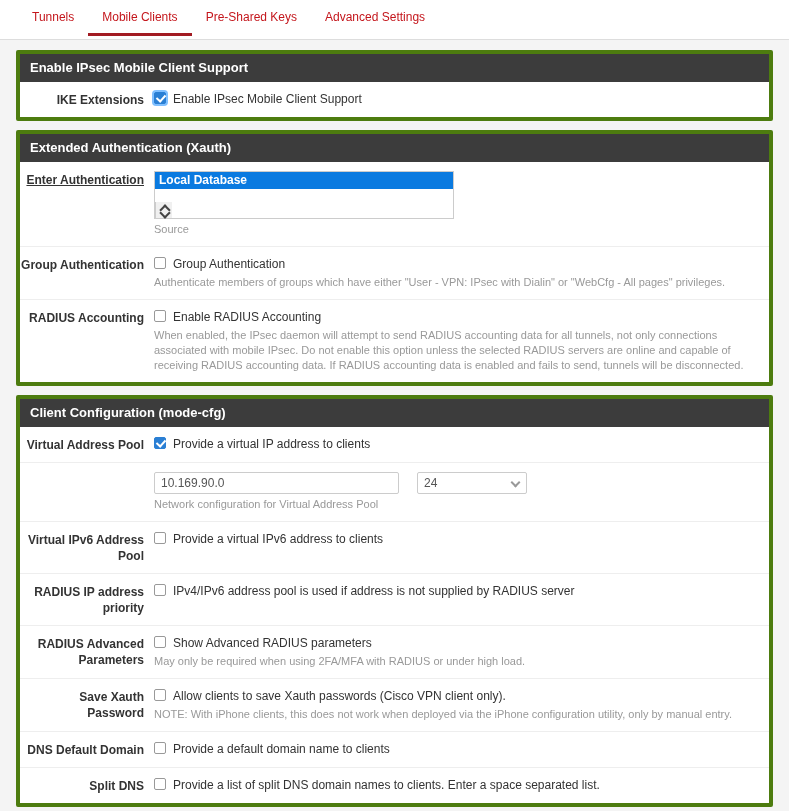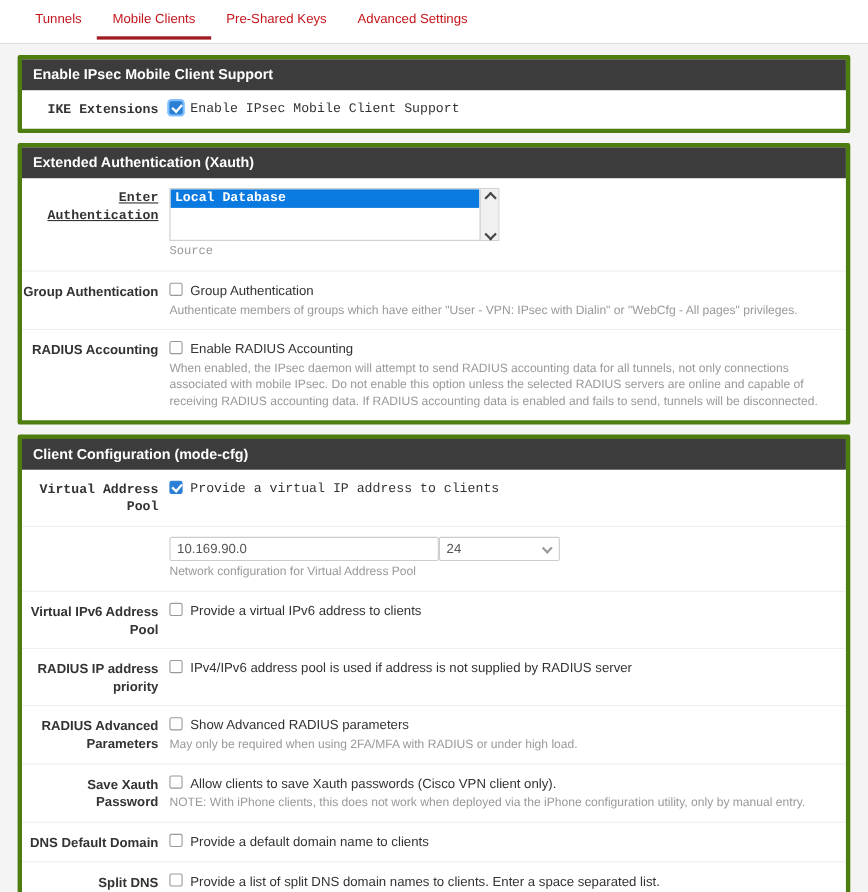"IKE Extensions" .frow:first-child { font-family: Liberation Mono, monospace -> none }
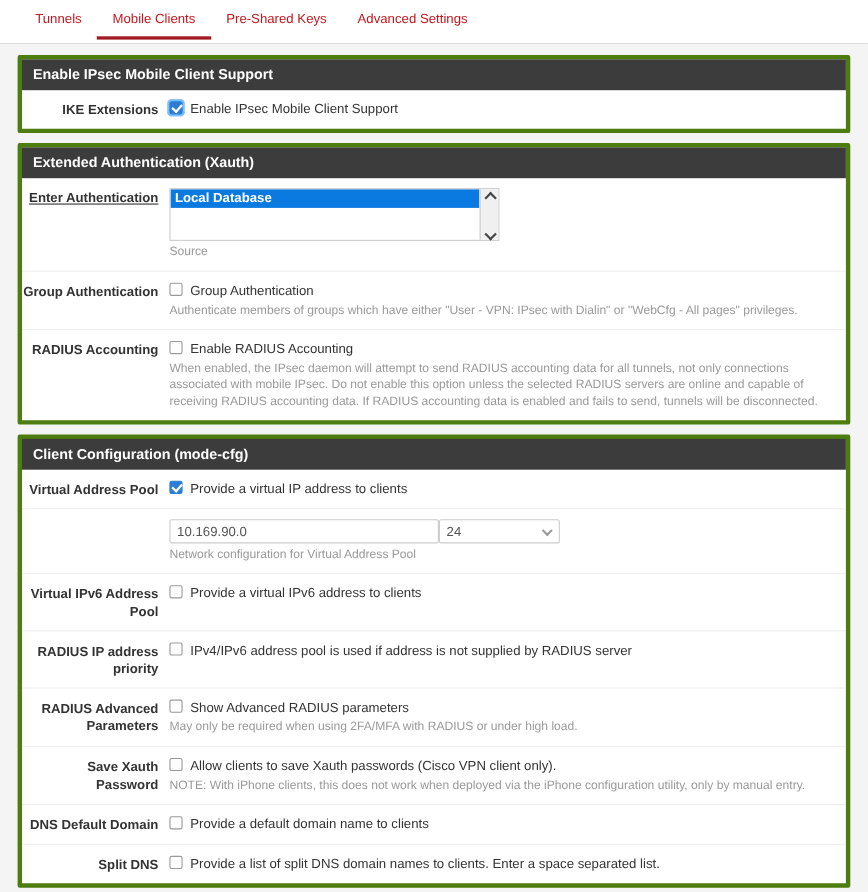"Local Database" .listbox { flex-direction: none -> column }
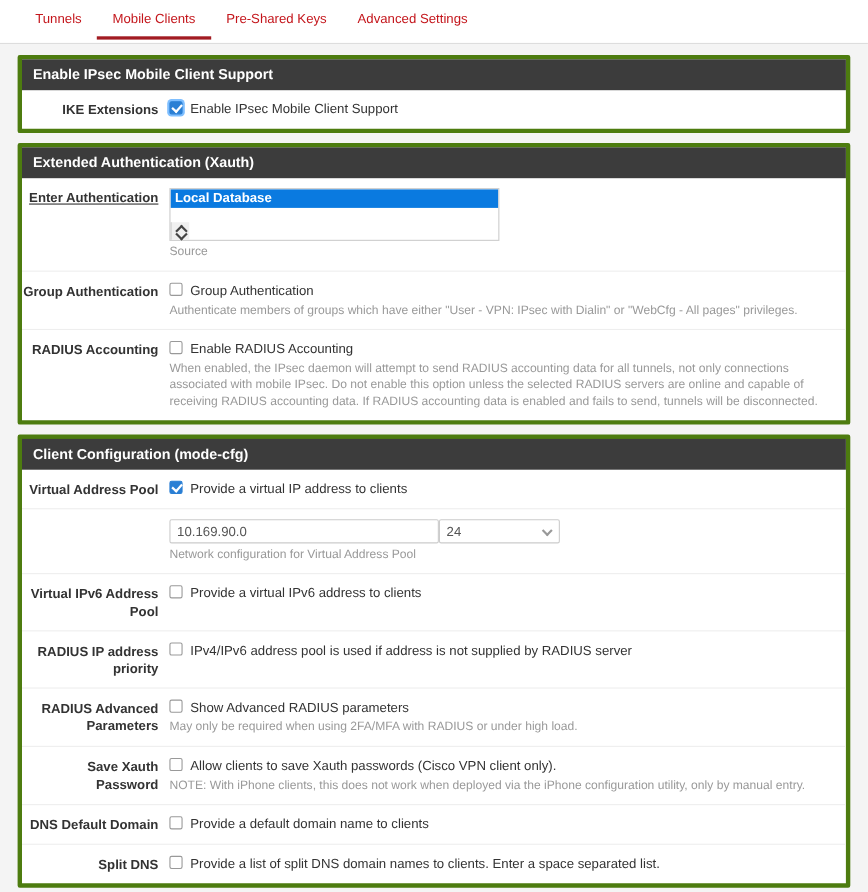"10.169.90.0" .row-inline { gap: none -> 18px }
